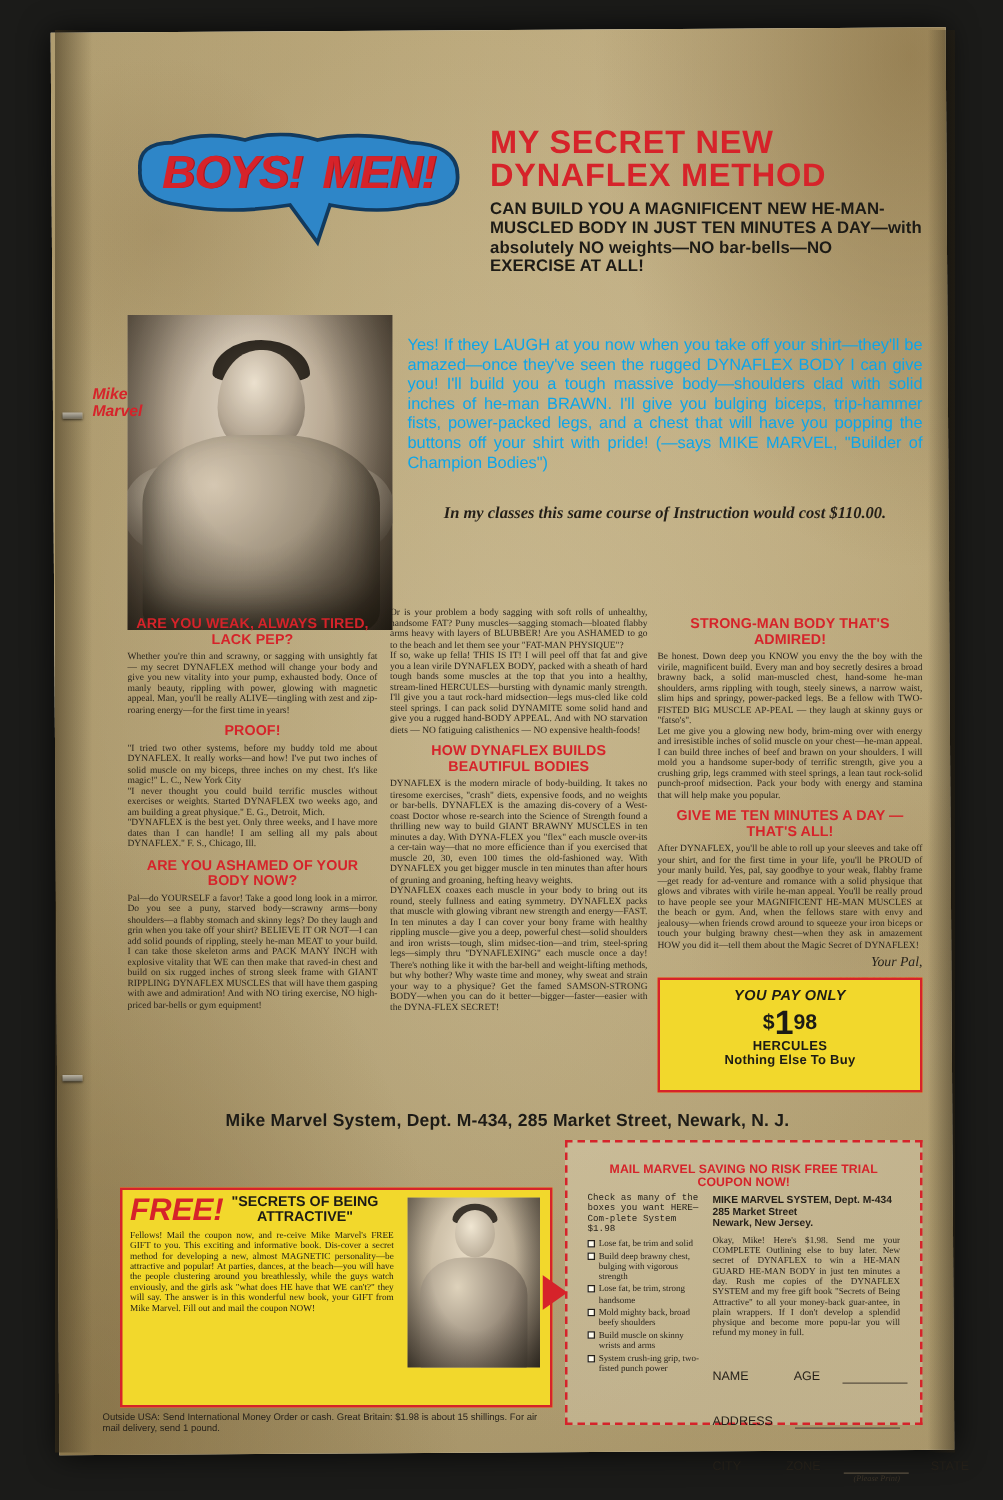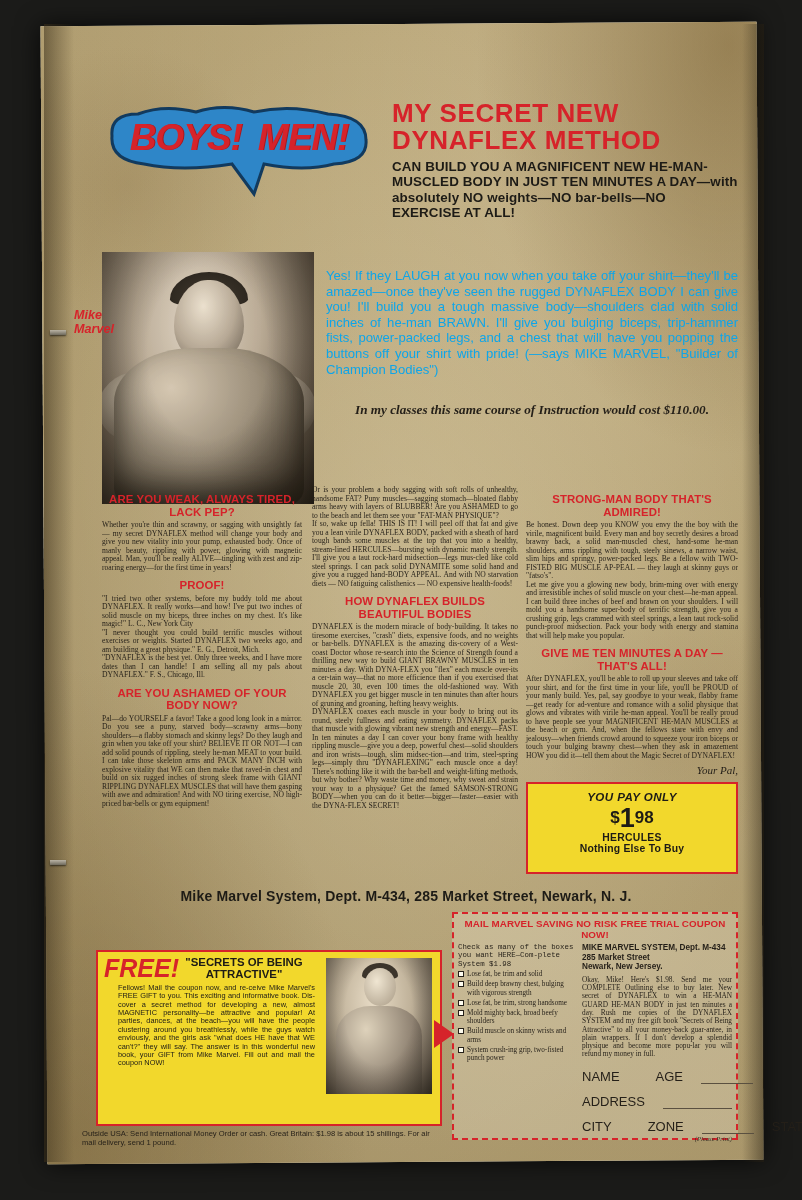"MAIL MARVEL SAVING NO RISK" #coupon { padding: 4px -> 16px }
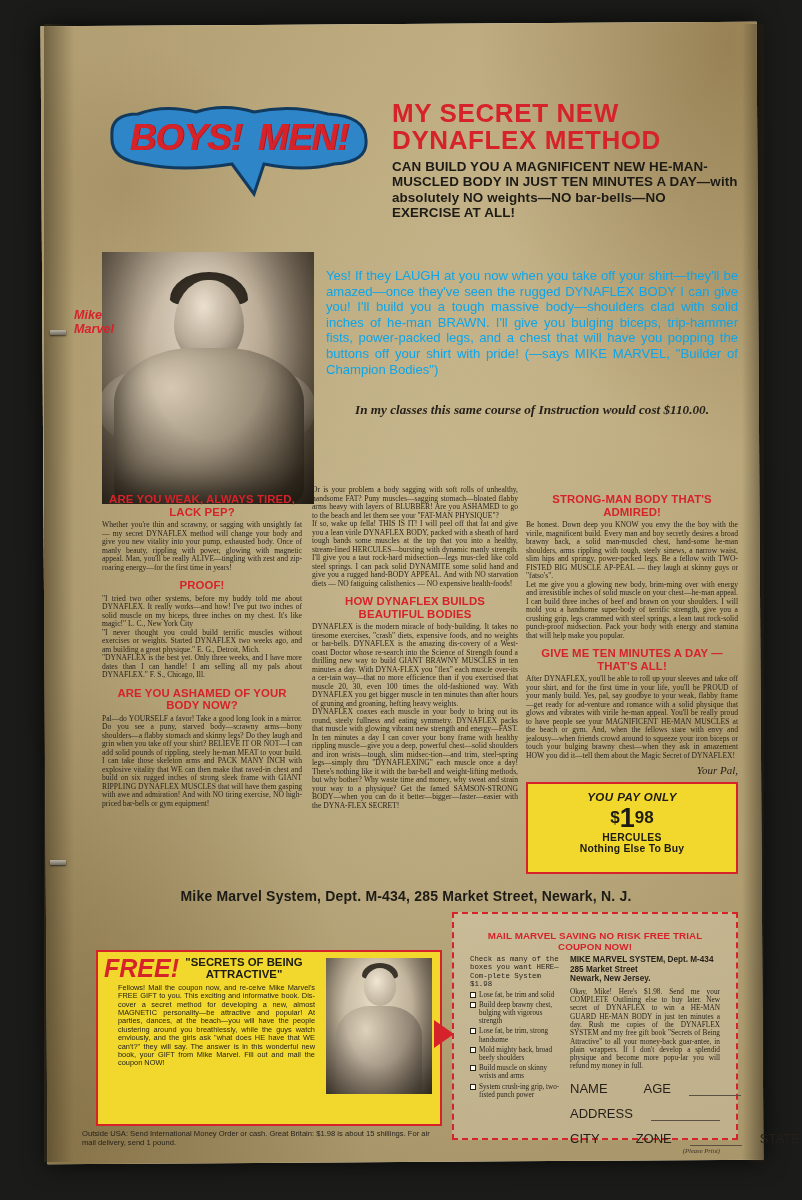"Fellows! Mail the coupon now," .fb-body { font-family: Liberation Sans, sans-serif -> Liberation Serif, serif; margin-left: 14px -> none }
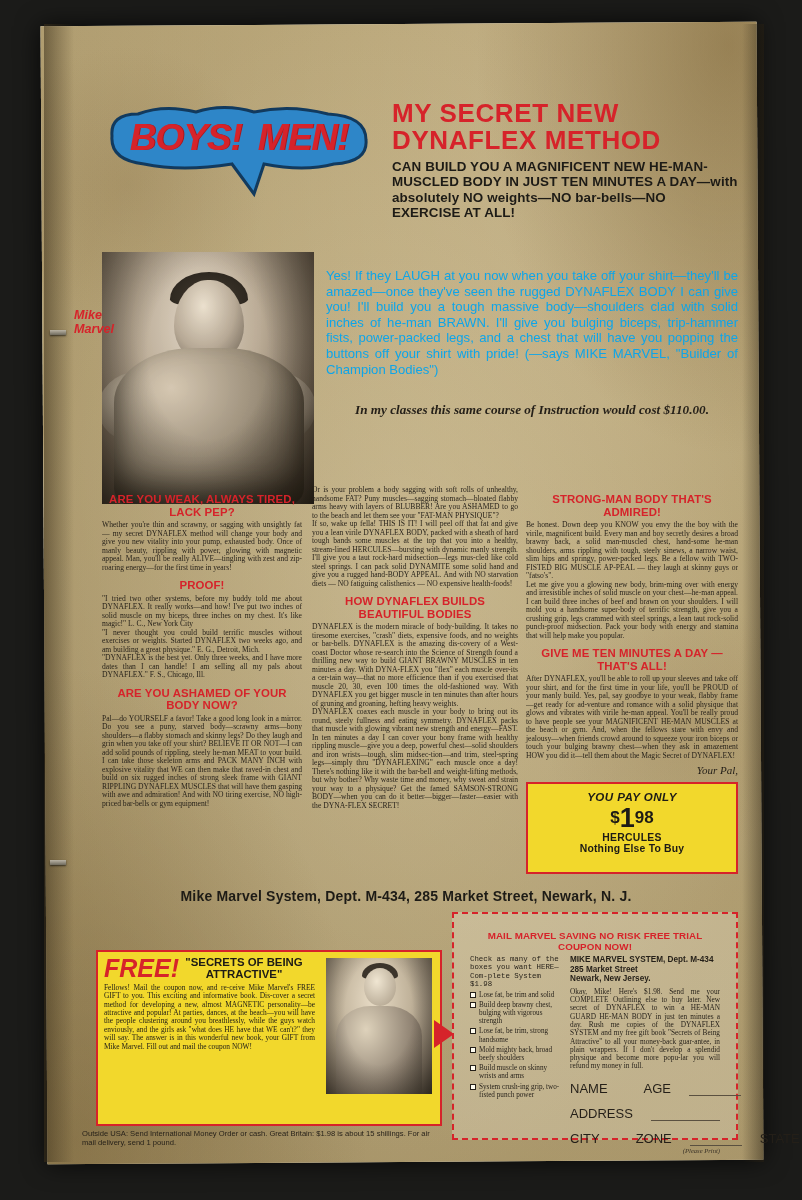"NAME" .field-line { font-size: 13px -> 10px; margin-top: 10px -> 25px }
